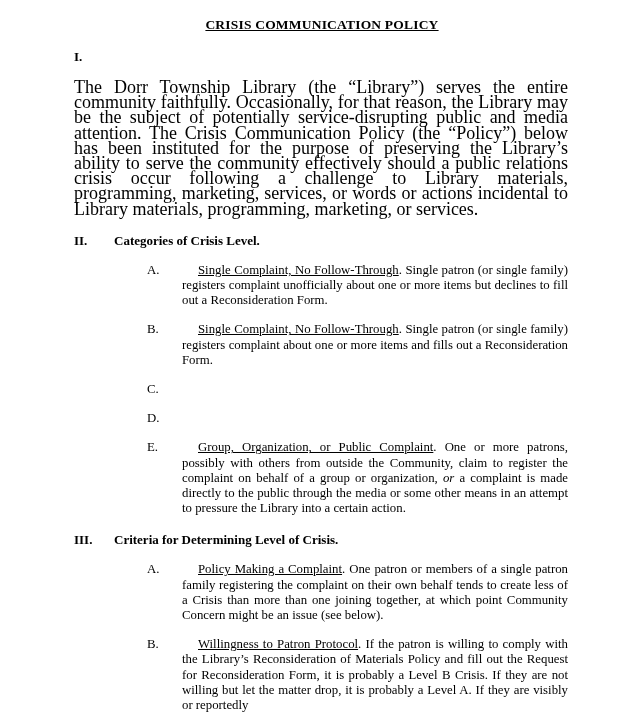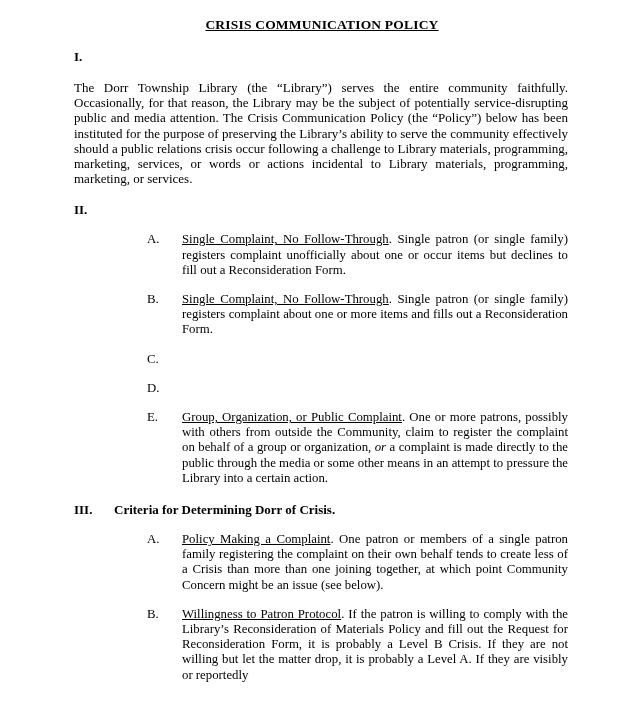"The Dorr Township Library (the" .body-para { font-size: 13px -> 18px }
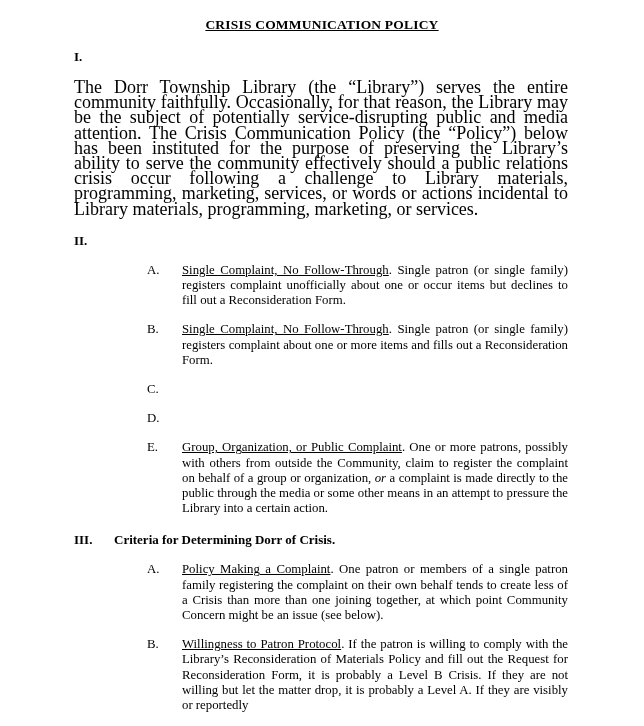"Categories of Crisis Level." span.heading-text { html: none -> <span>Categories of Crisis Level.</span> }
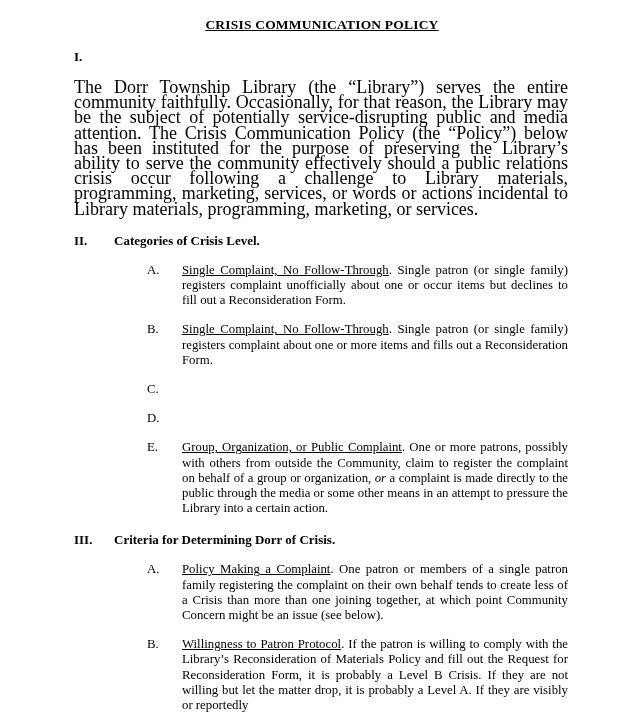"Single Complaint, No Follow-Through" .lead-in { margin-left: none -> 16px }
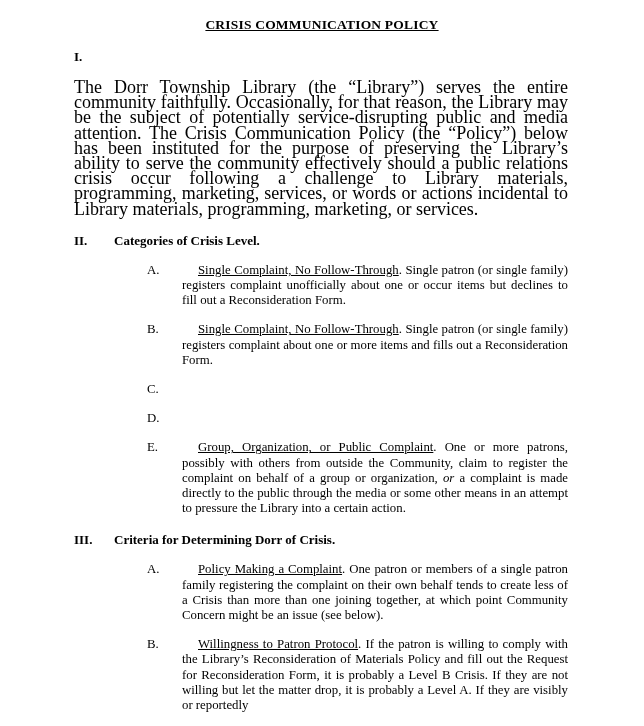". Single patron (or single family) registers complaint unofficially" span { text: occur -> more }
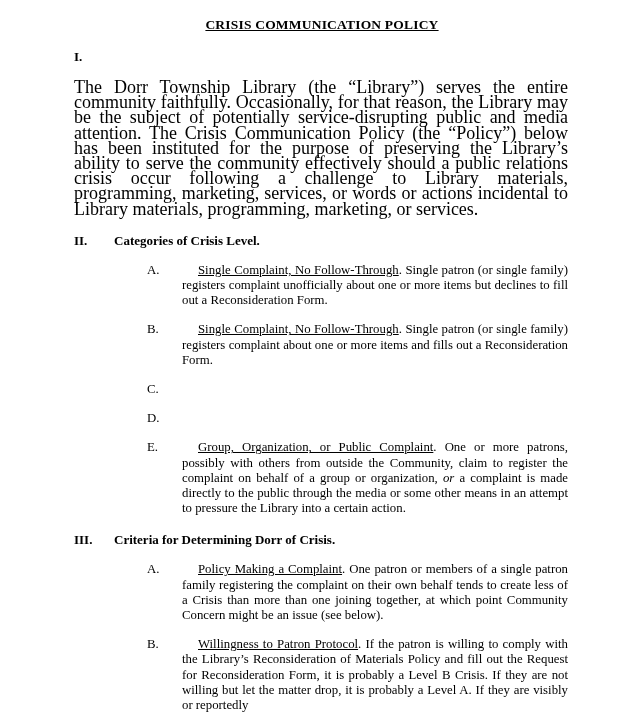"Criteria for Determining Dorr of" span.heading-text { text: Dorr -> Level }
